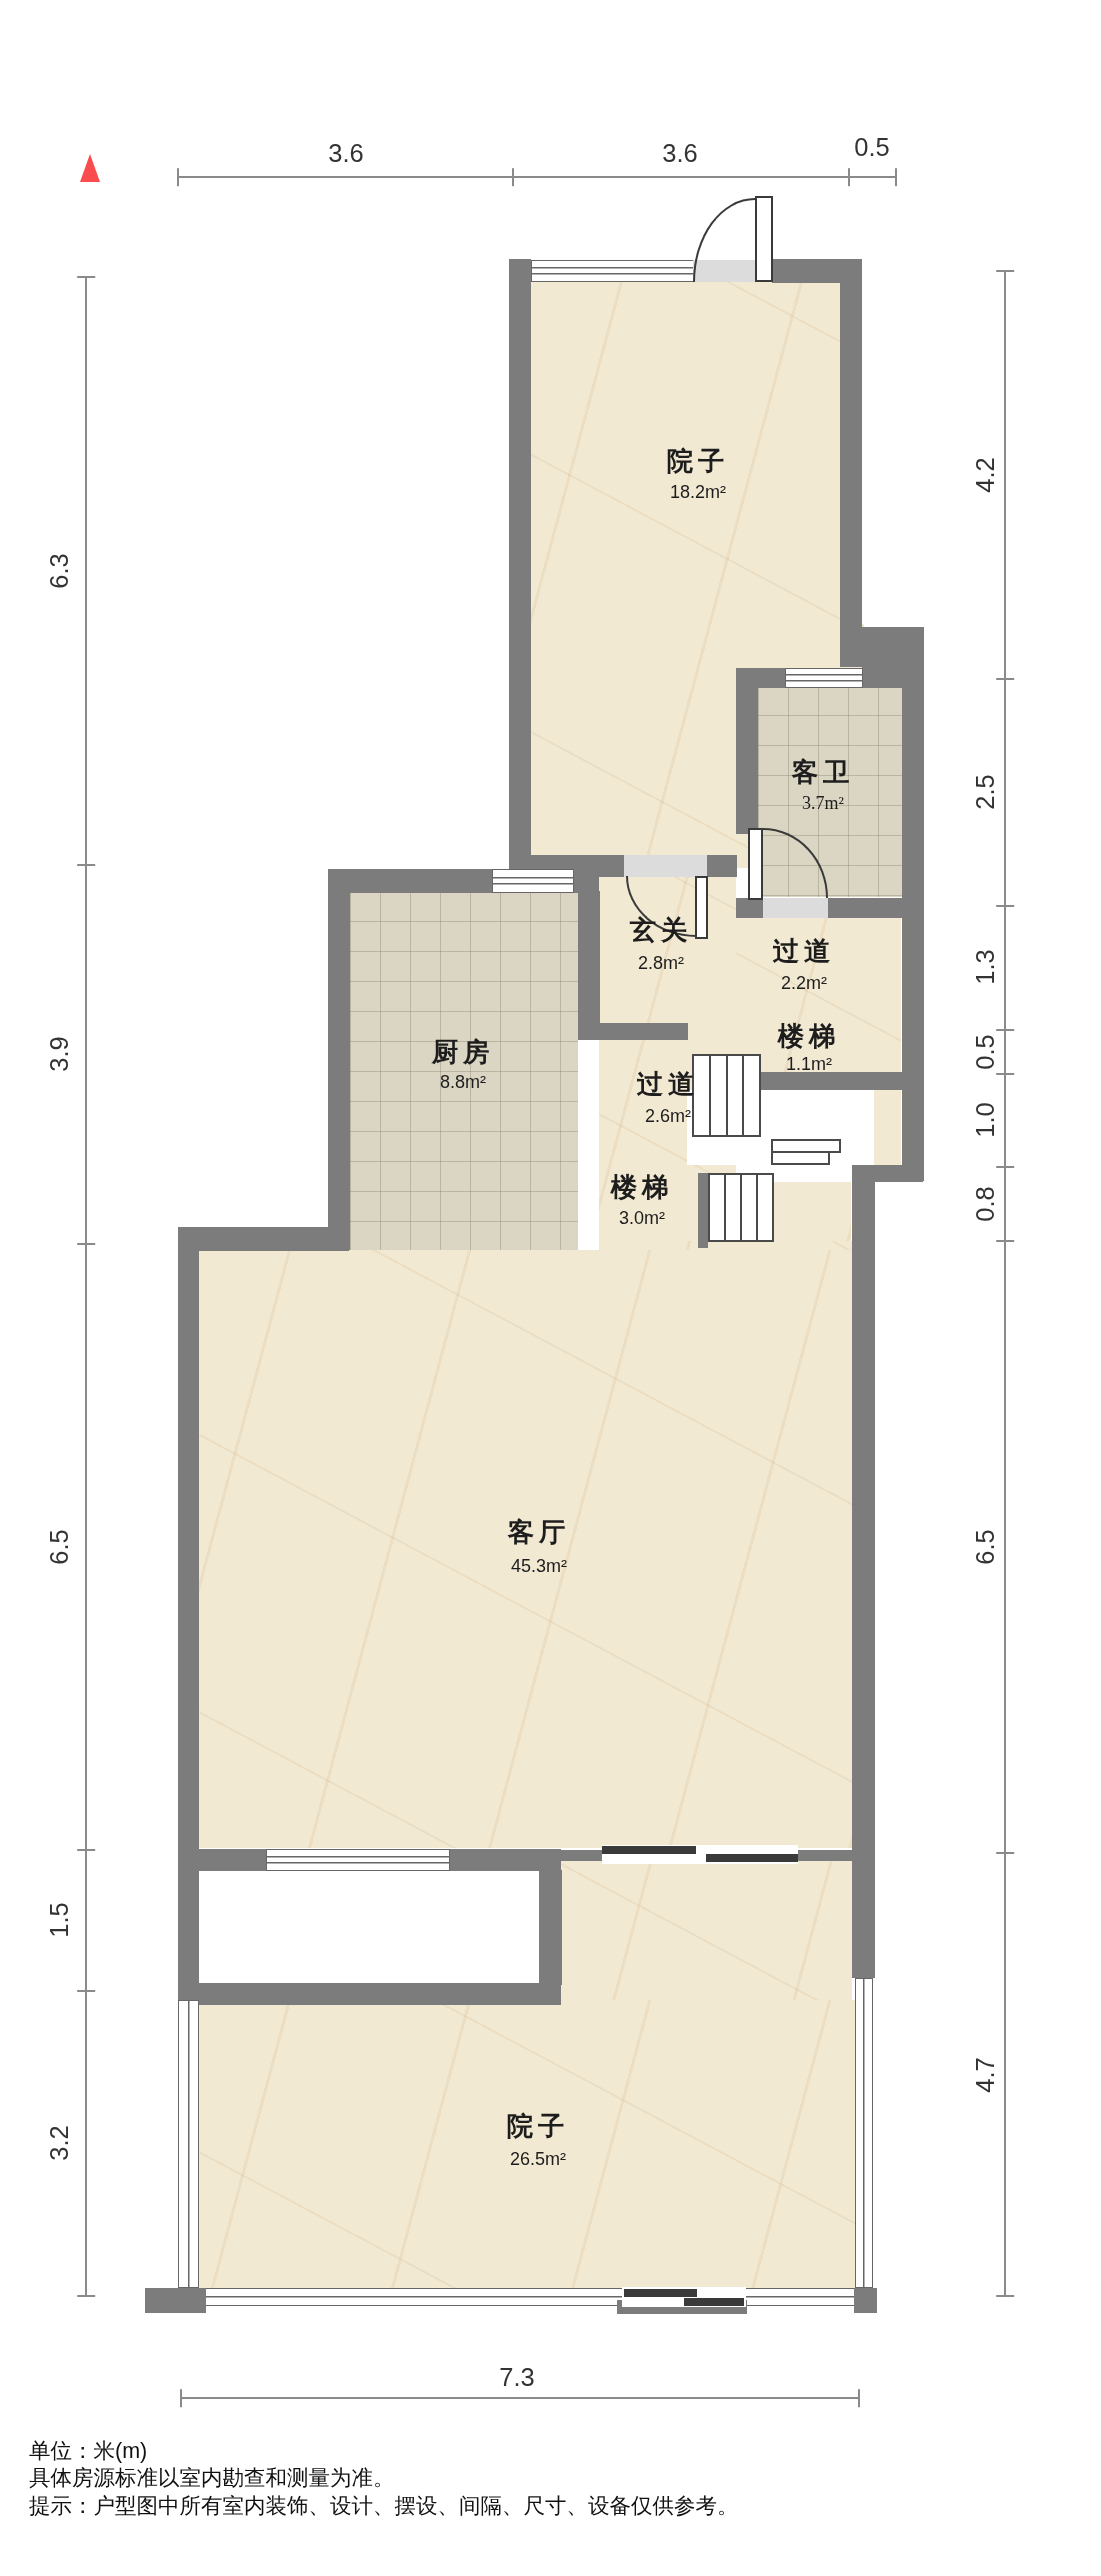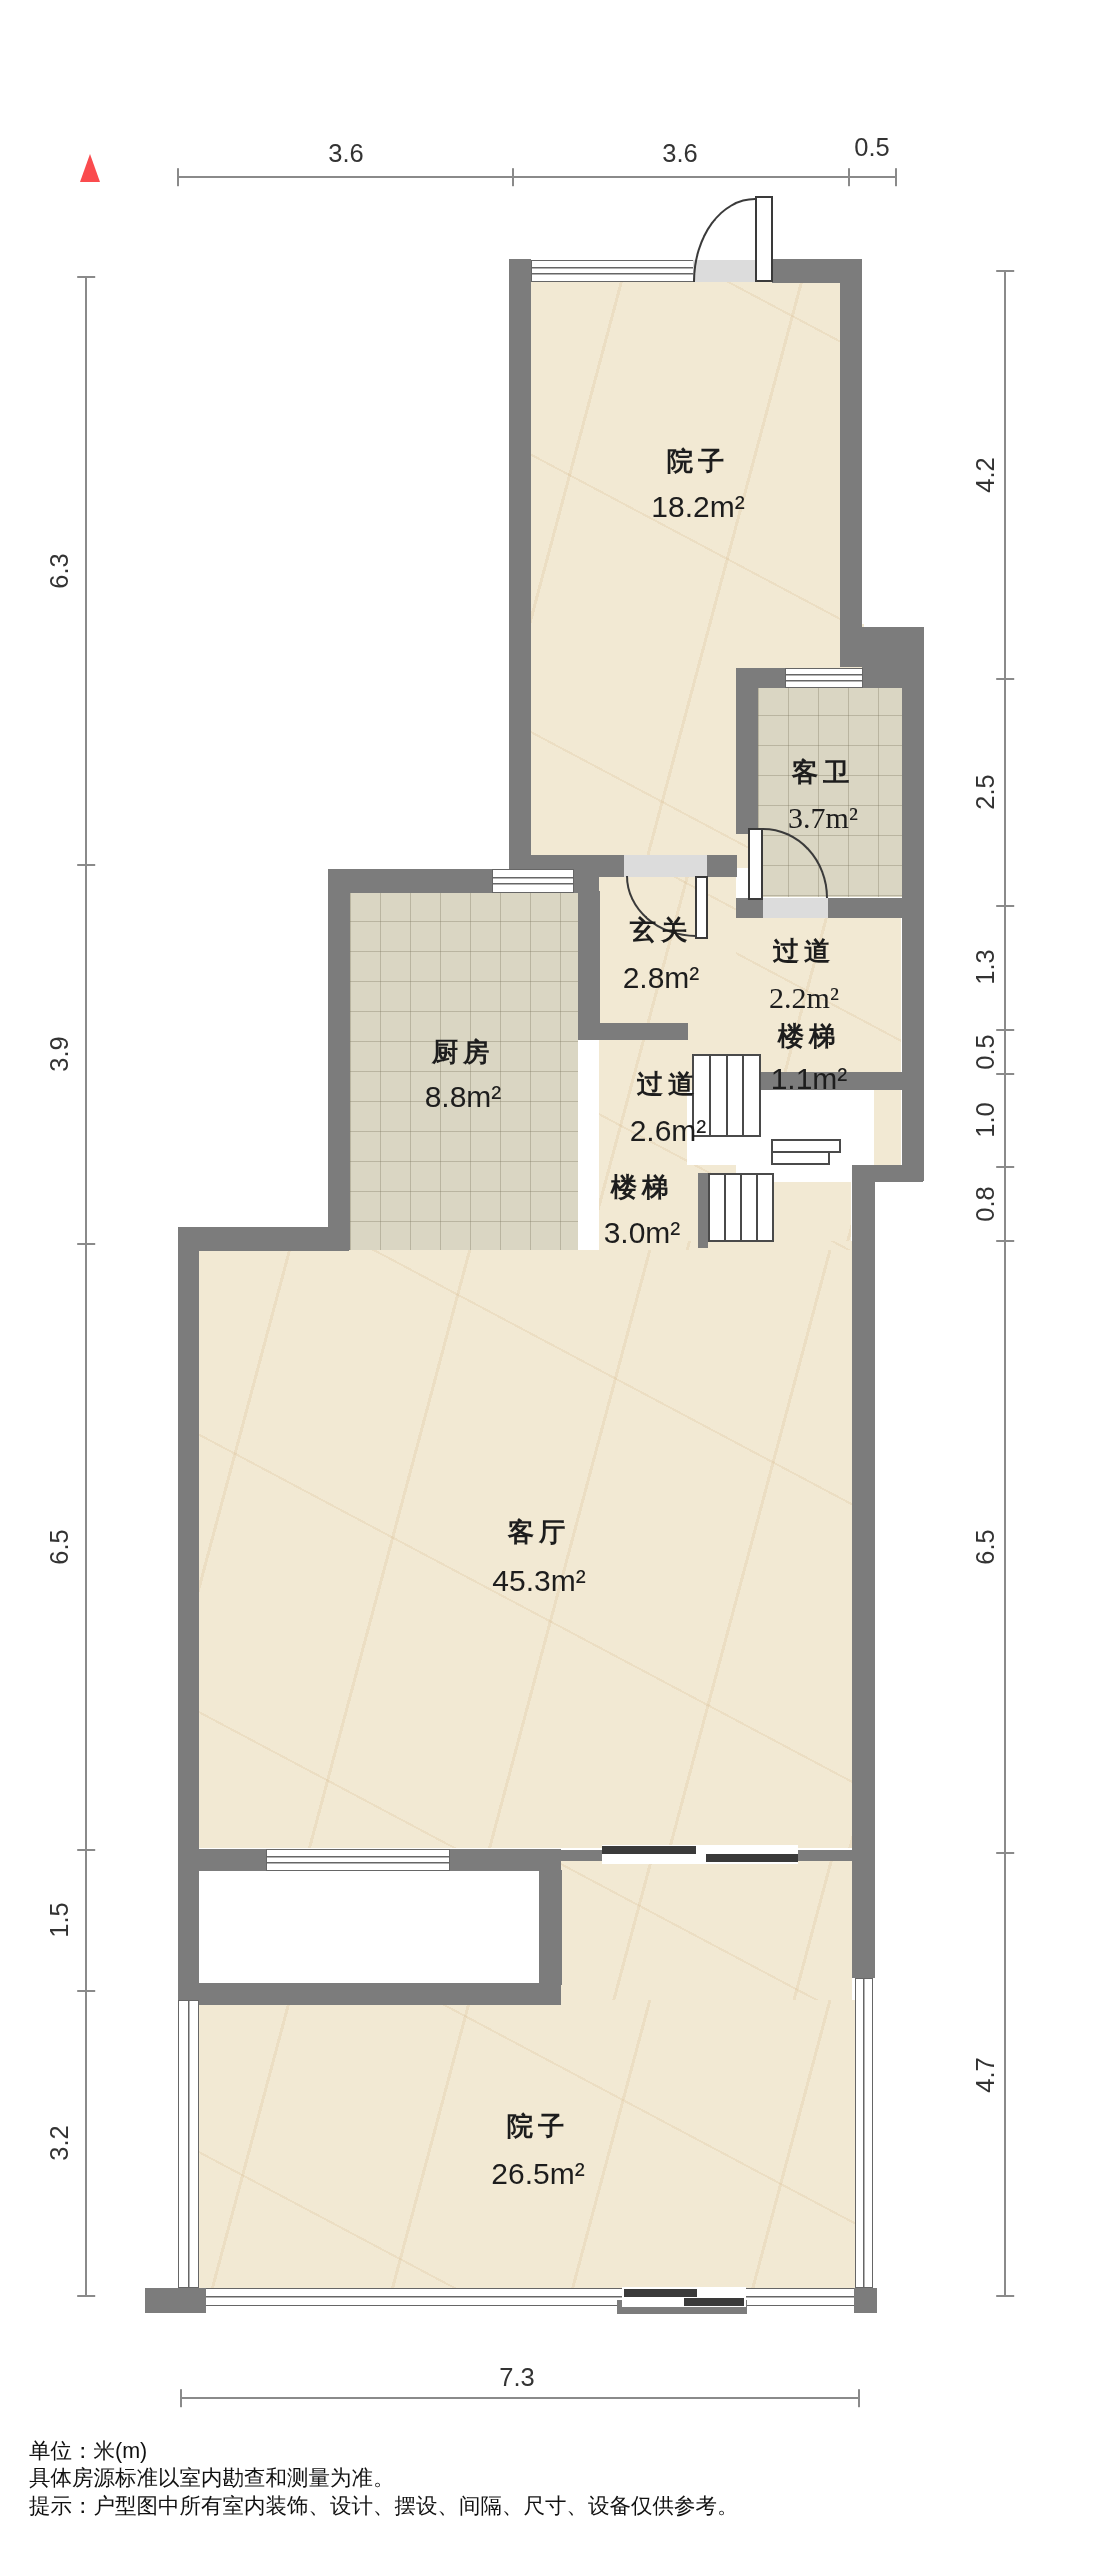"18.2m²" .room-area { font-size: 30px -> 18px; margin-top: 15px -> none }
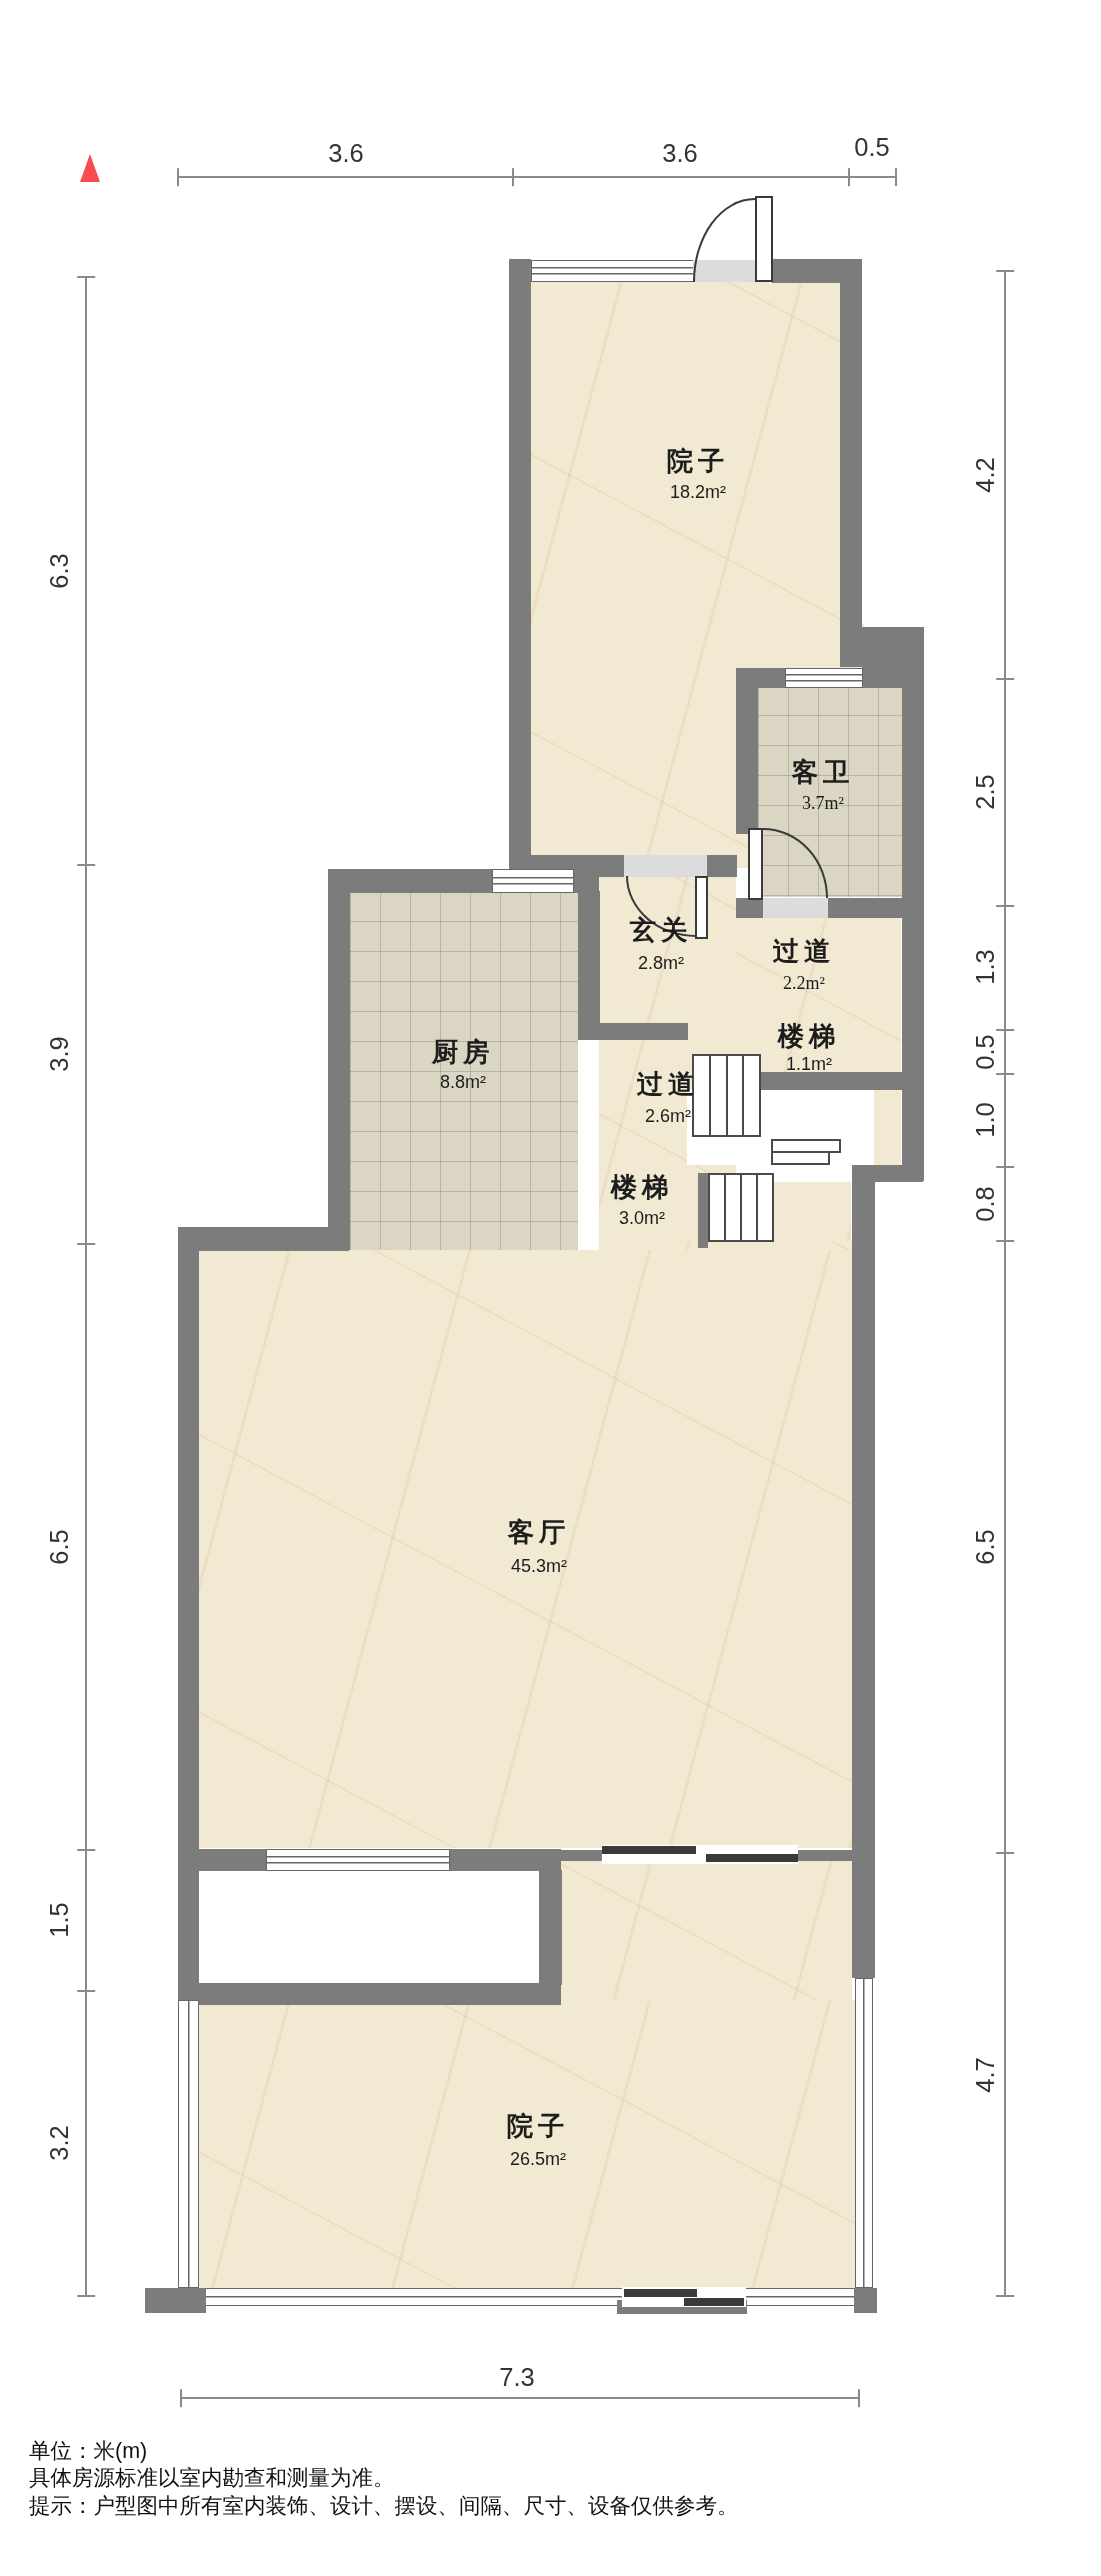"2.2m²" div.room-area { font-family: Liberation Serif, serif -> none }
